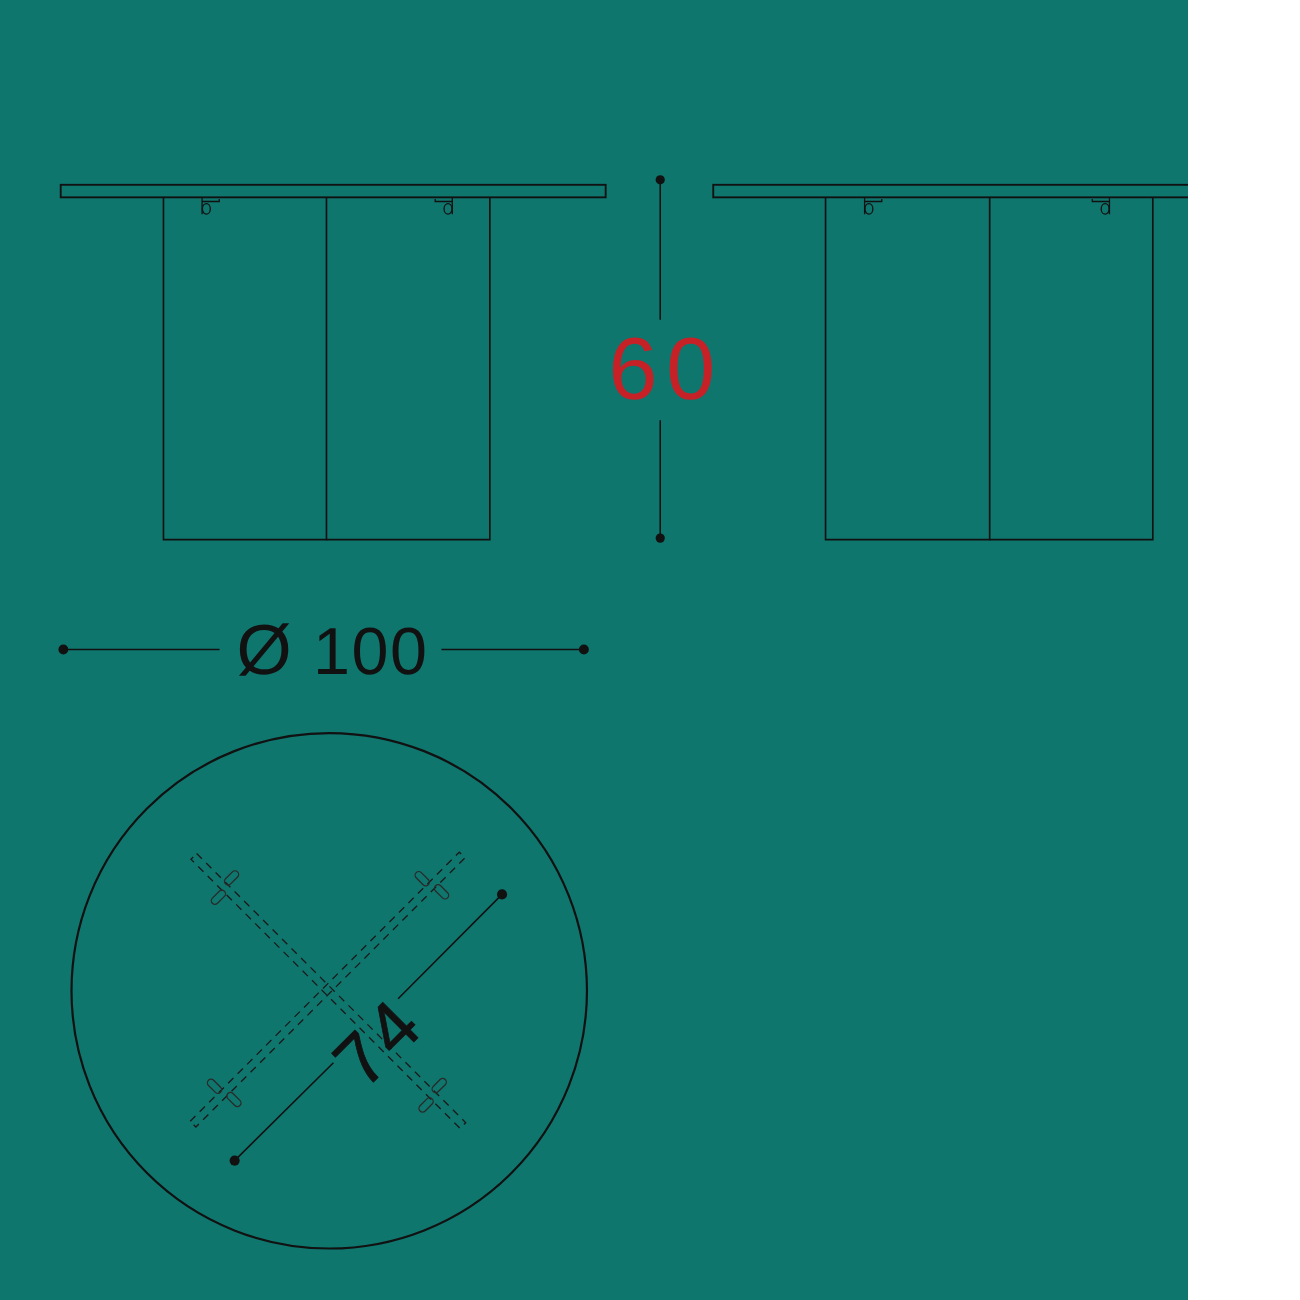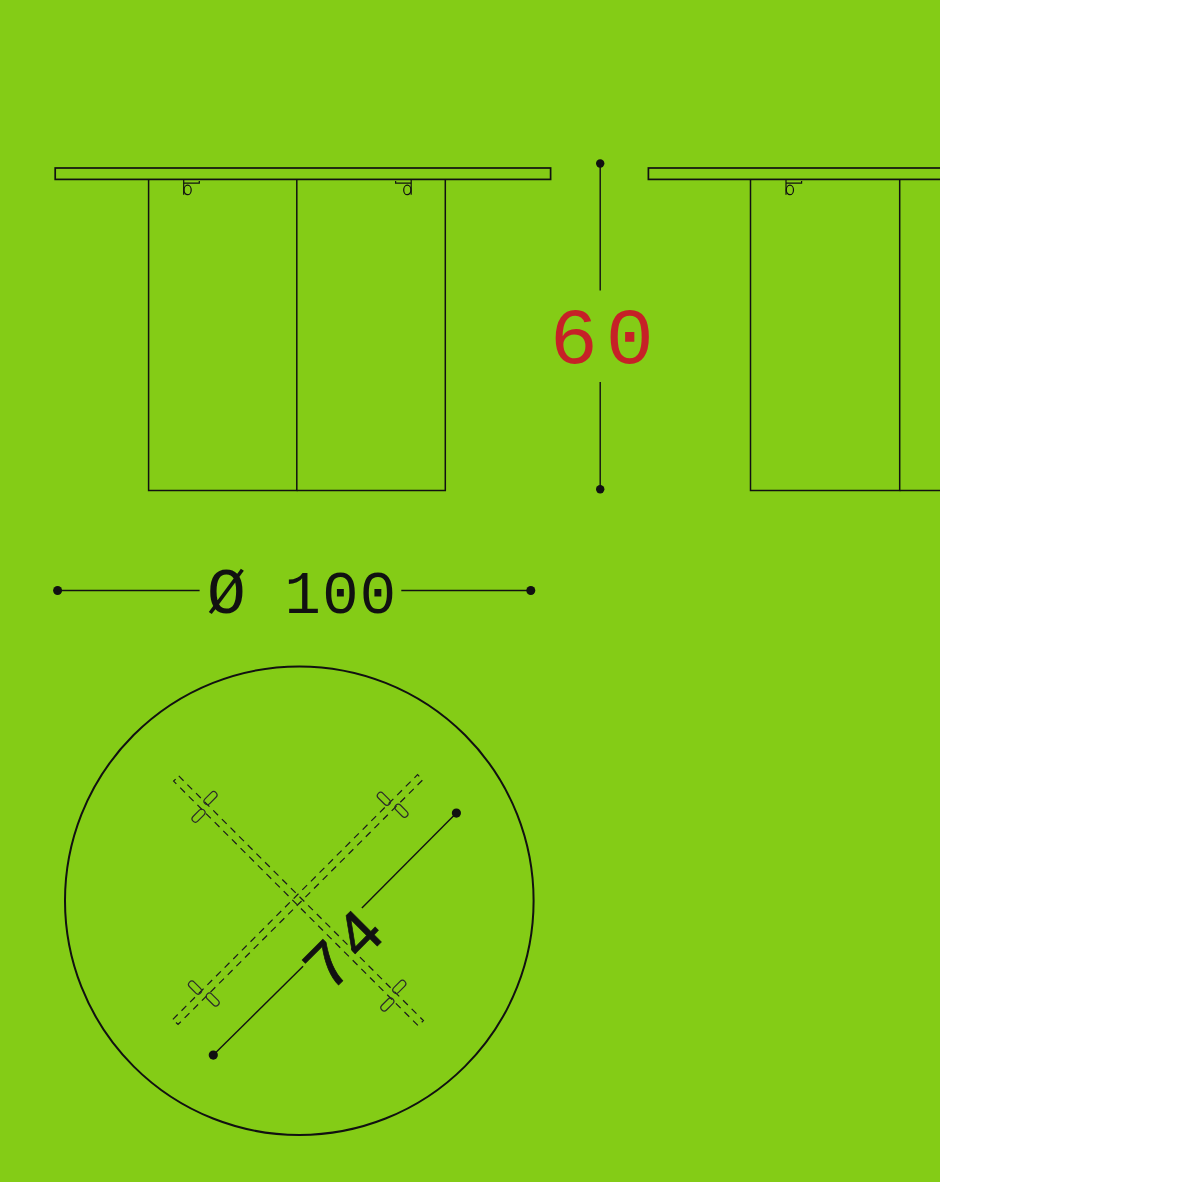"60" .page { background: #84cc16 -> #0f766e; font-family: Liberation Mono, monospace -> Liberation Sans, sans-serif; width: 940px -> 1080px }
